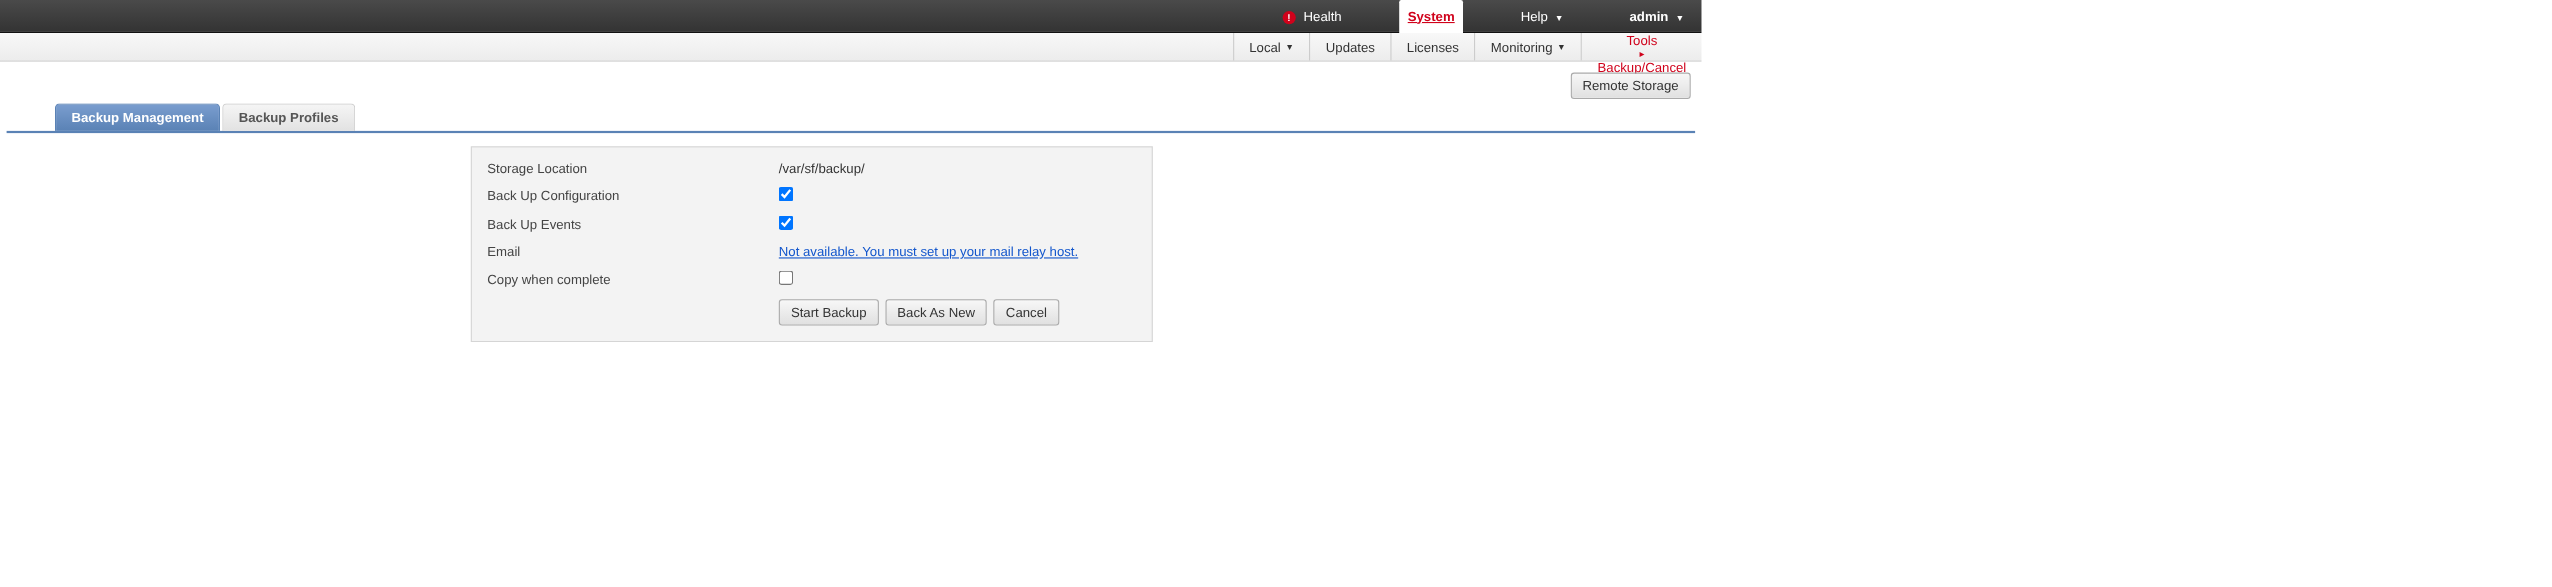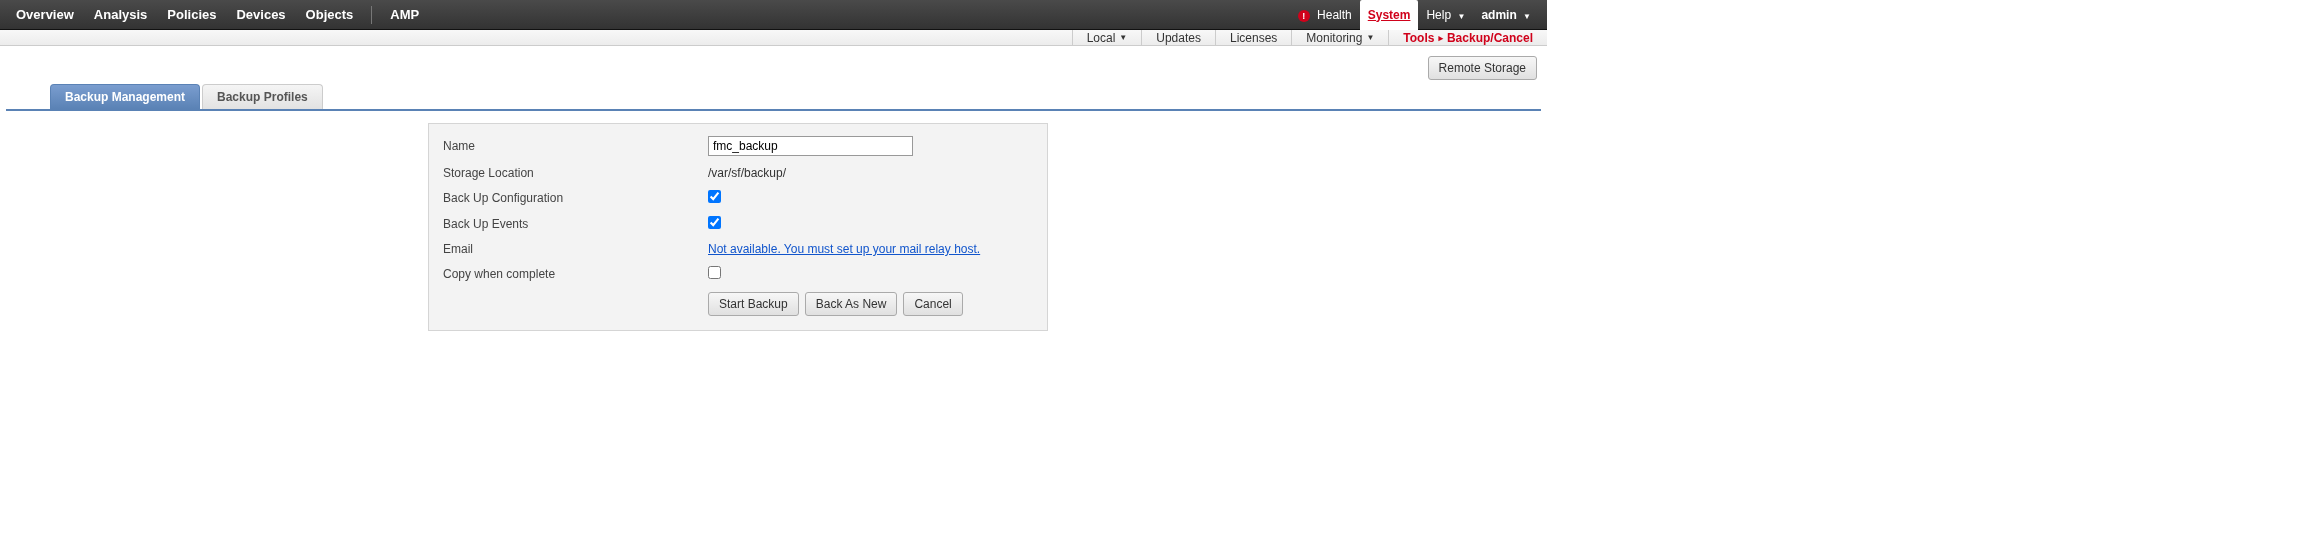"Overview" div.topnav-left { html: <div> <span>Overview</span> <span>Analysis</span> <span>Policies</span> <span>Devices</span> <span>Objects</span> <span></span> <span>AMP</span> </div> -> none }
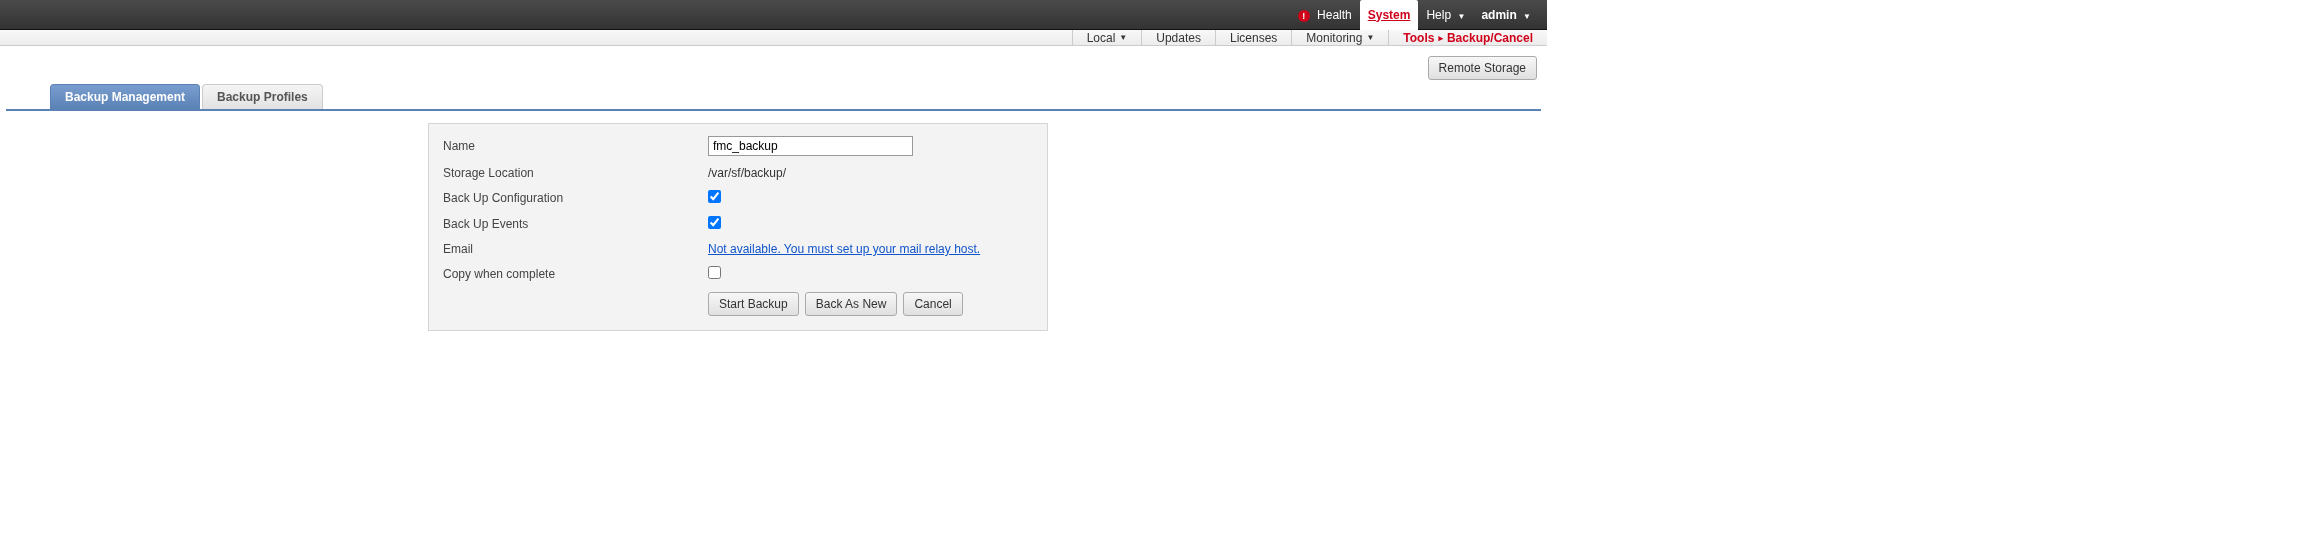"! Health" .topnav-right { gap: none -> 44px }
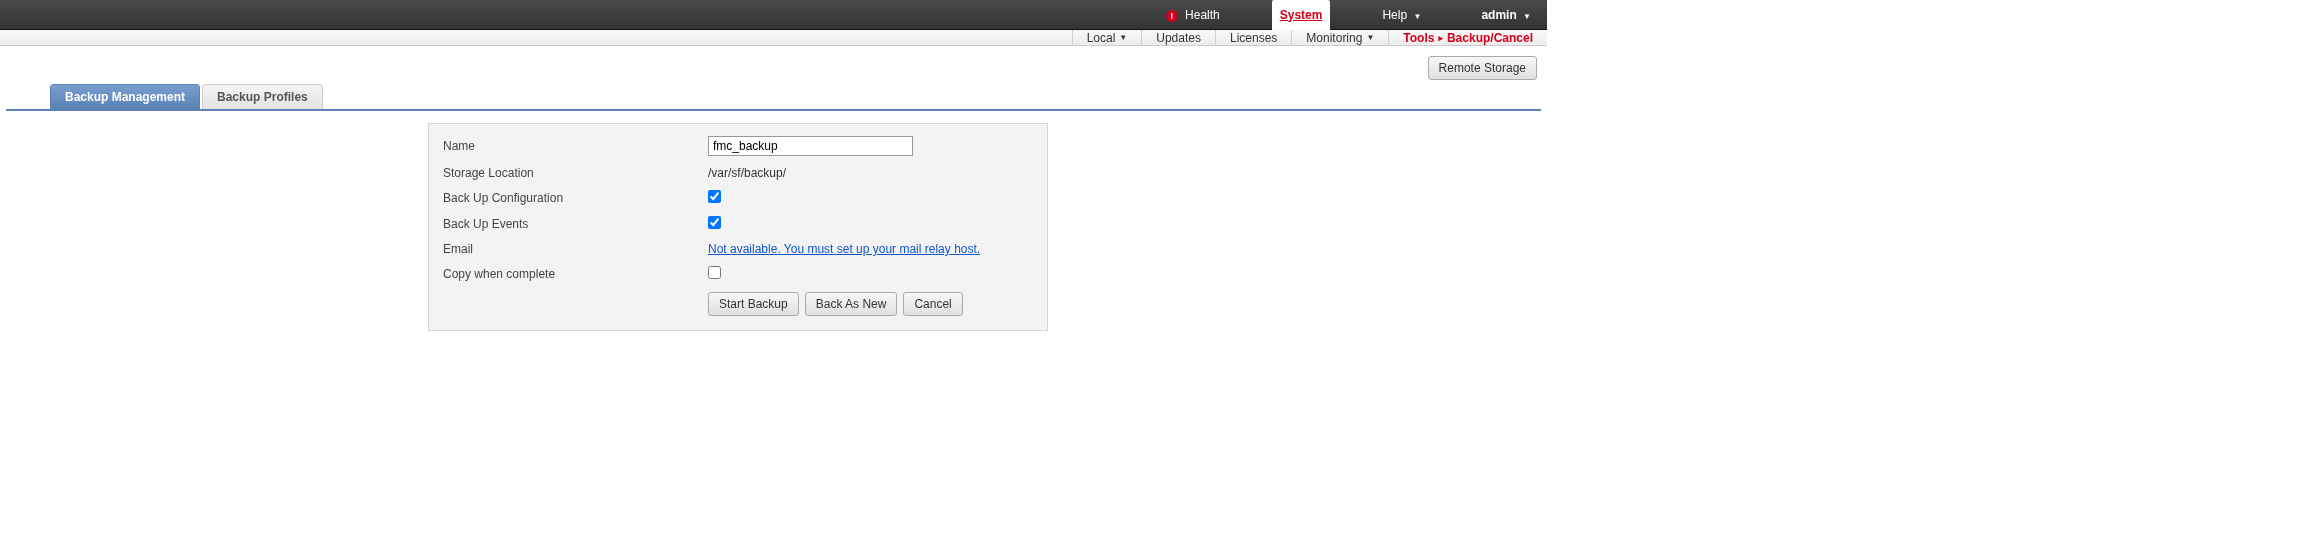"Local" .subnav { height: 16px -> 26px }
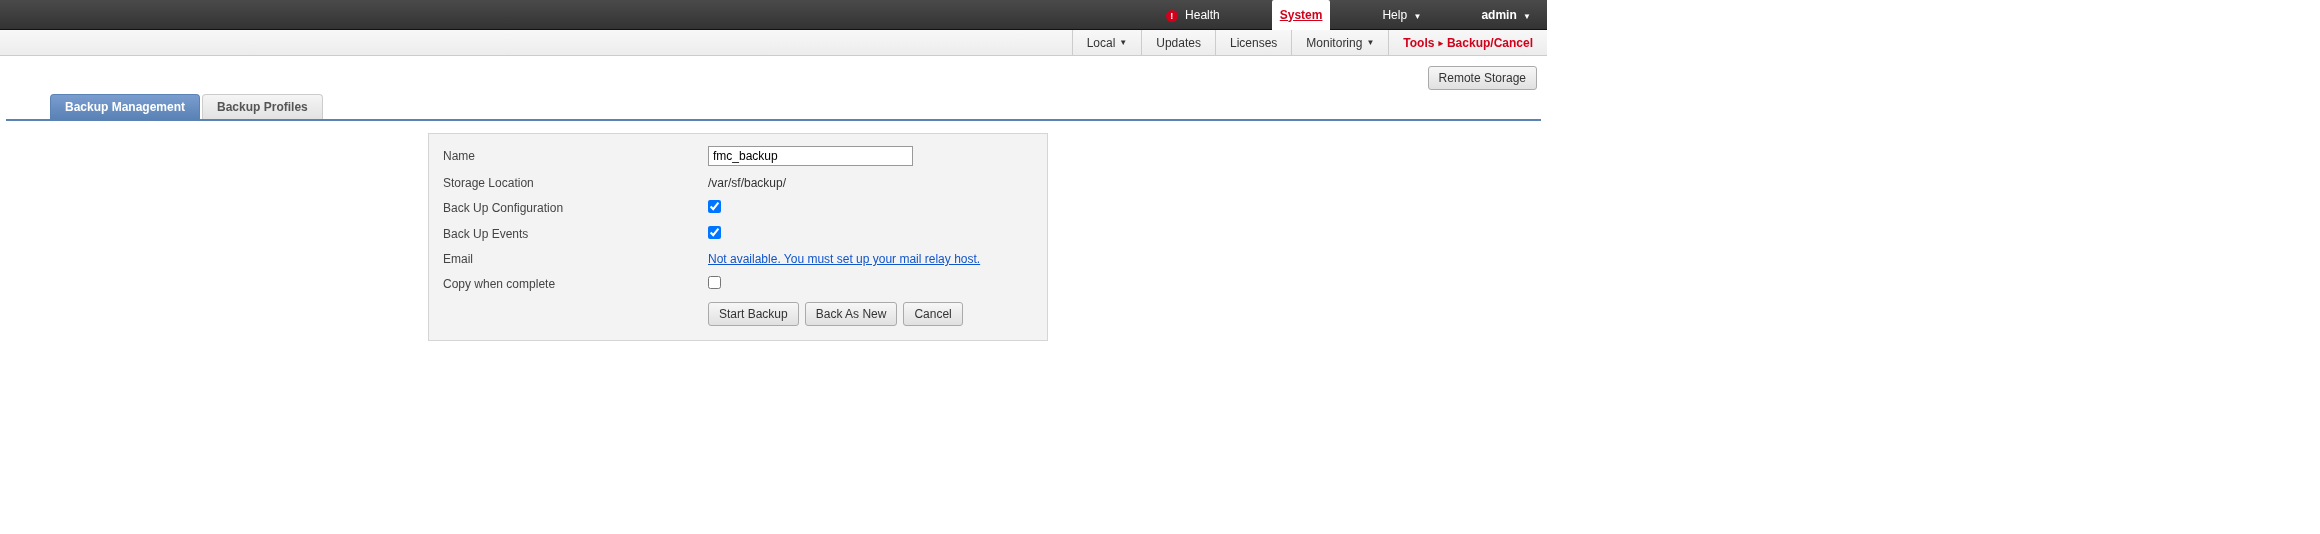"Tools" .subnav-item.active { flex-direction: none -> column; font-weight: bold -> normal }
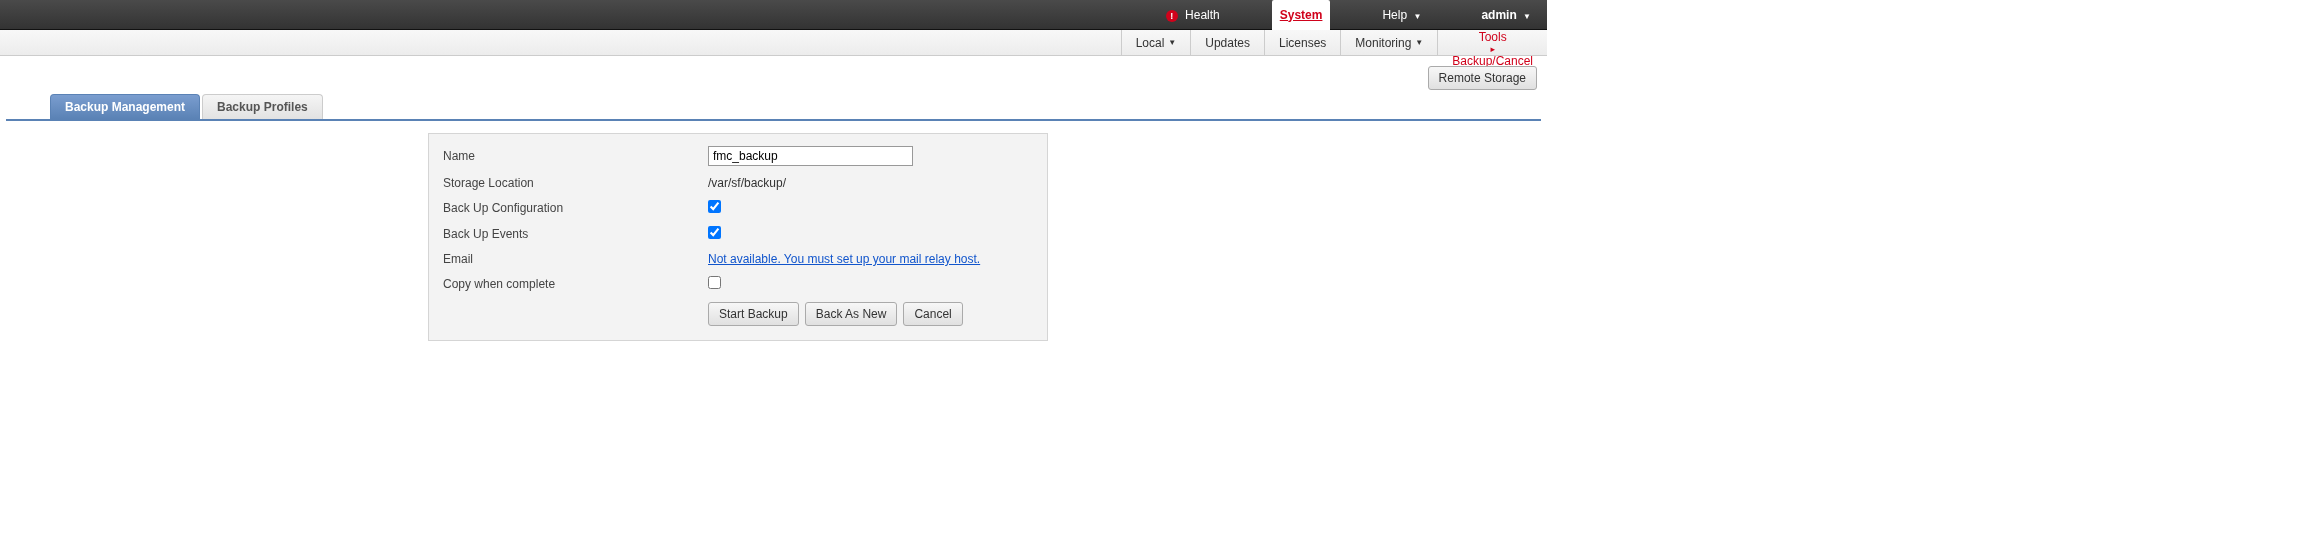"Name" div.form-row { html: <div> <div>Name</div> <div> <input> </div> </div> -> none }
